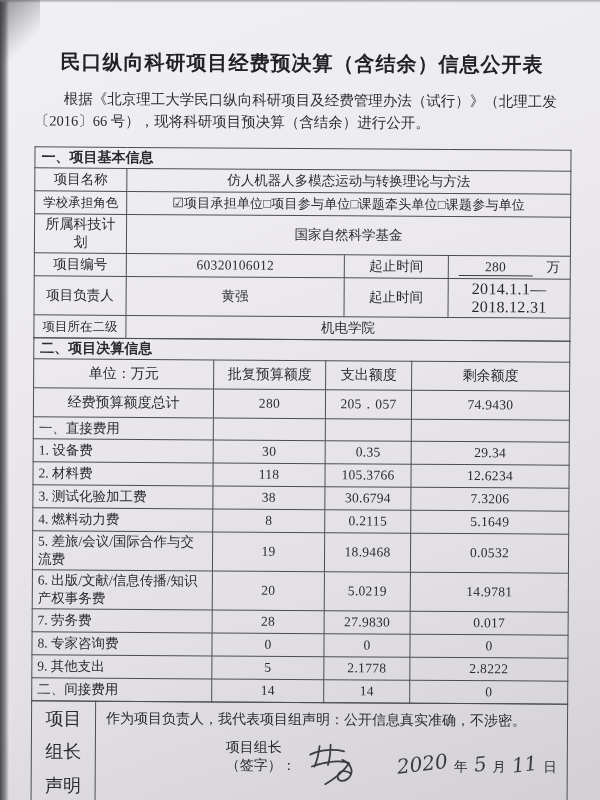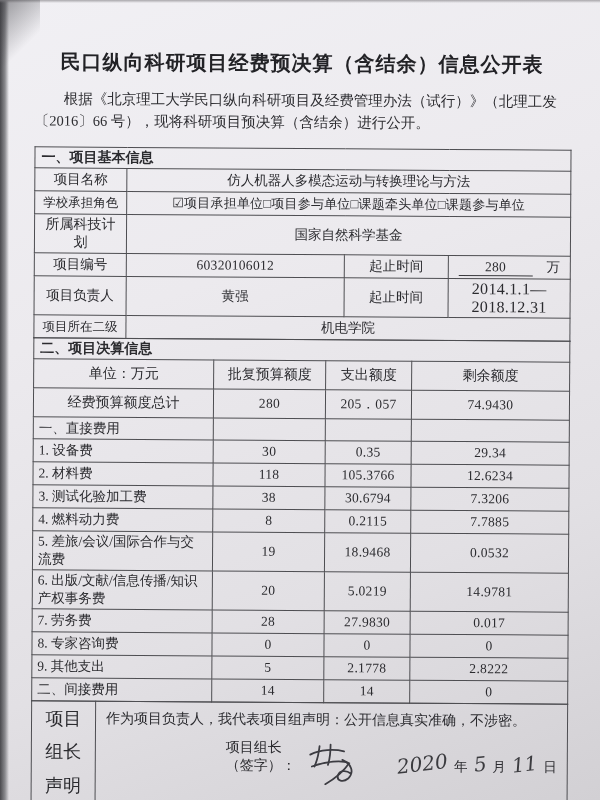"7.7885" td.num { text: 7.7885 -> 5.1649 }
